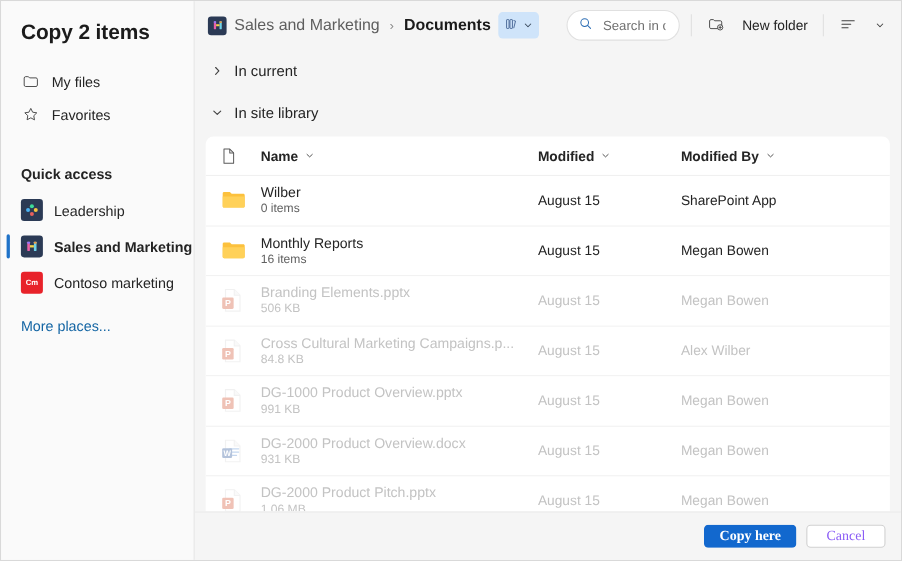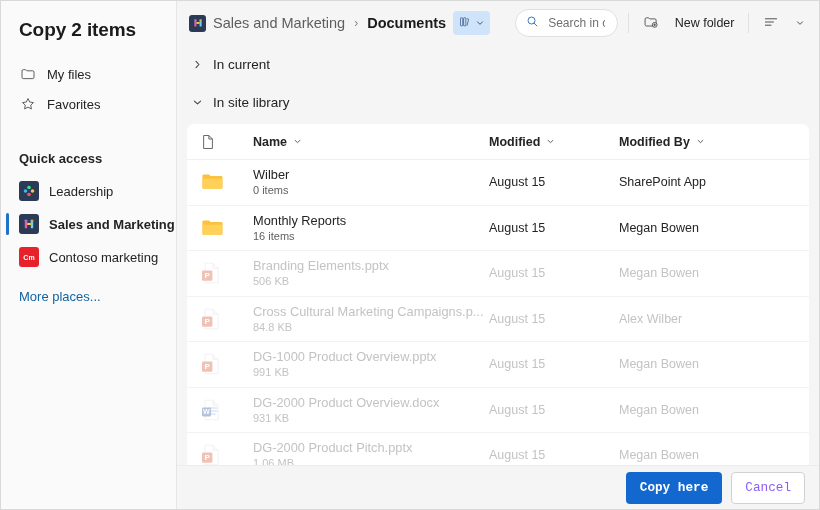"Name" .col-name { margin-left: 16px -> none }
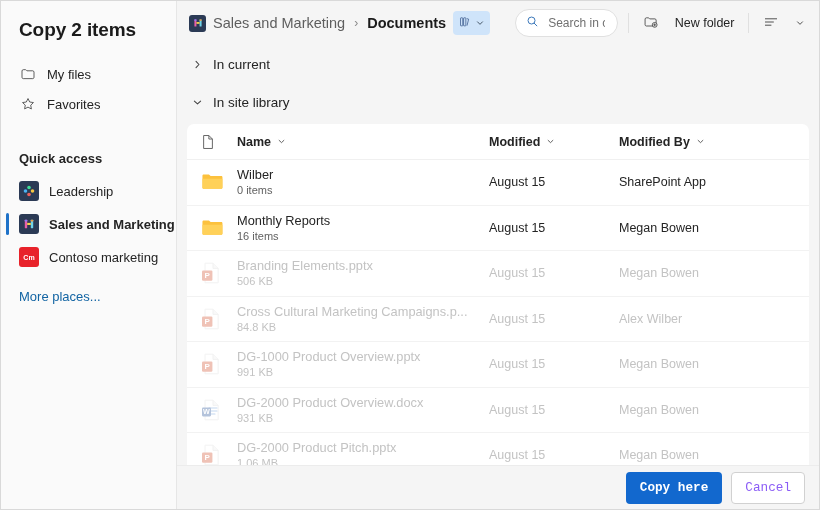"Copy here" .btn { font-family: Liberation Mono, monospace -> Liberation Serif, serif; height: 32px -> 21px }
